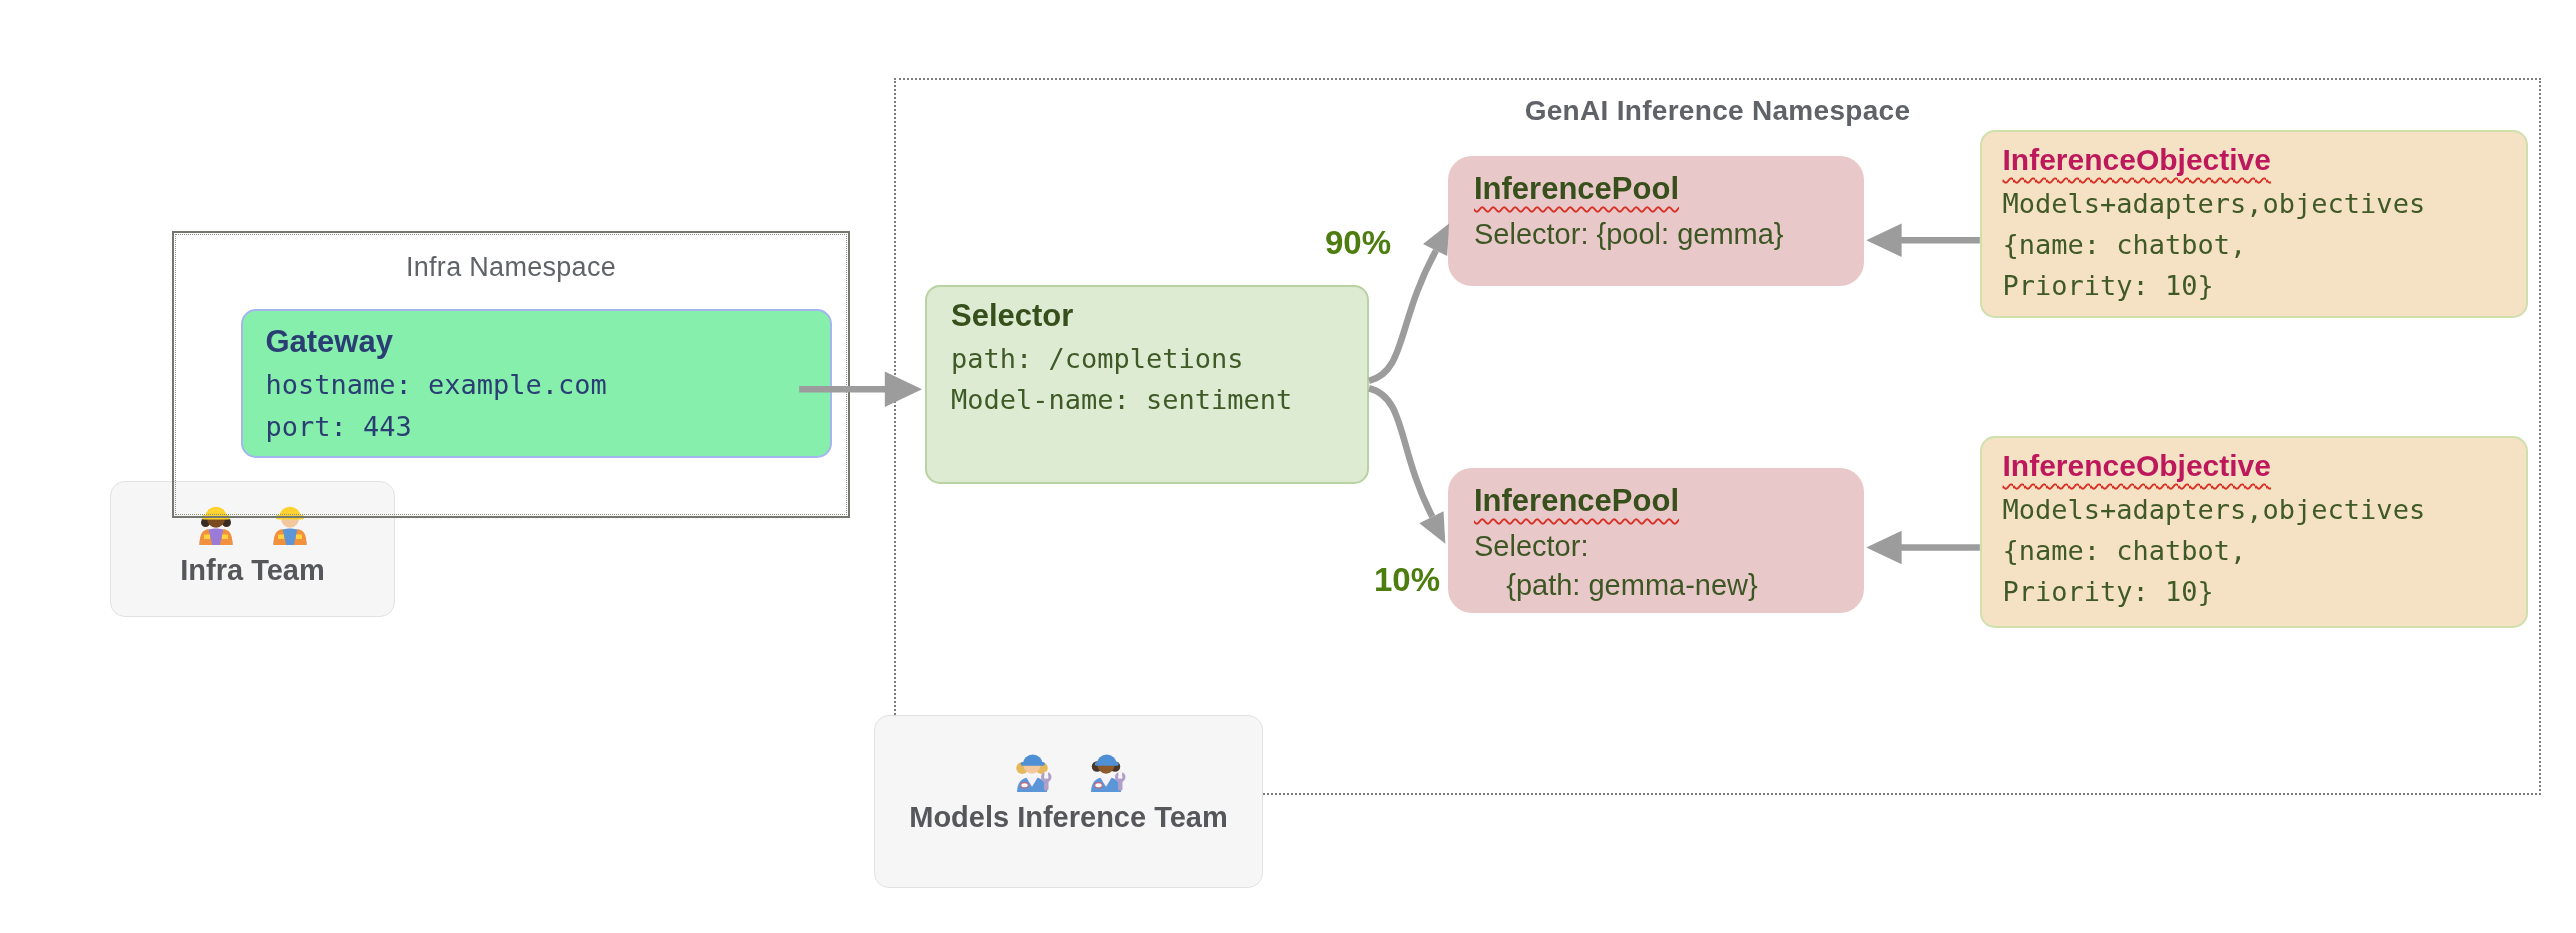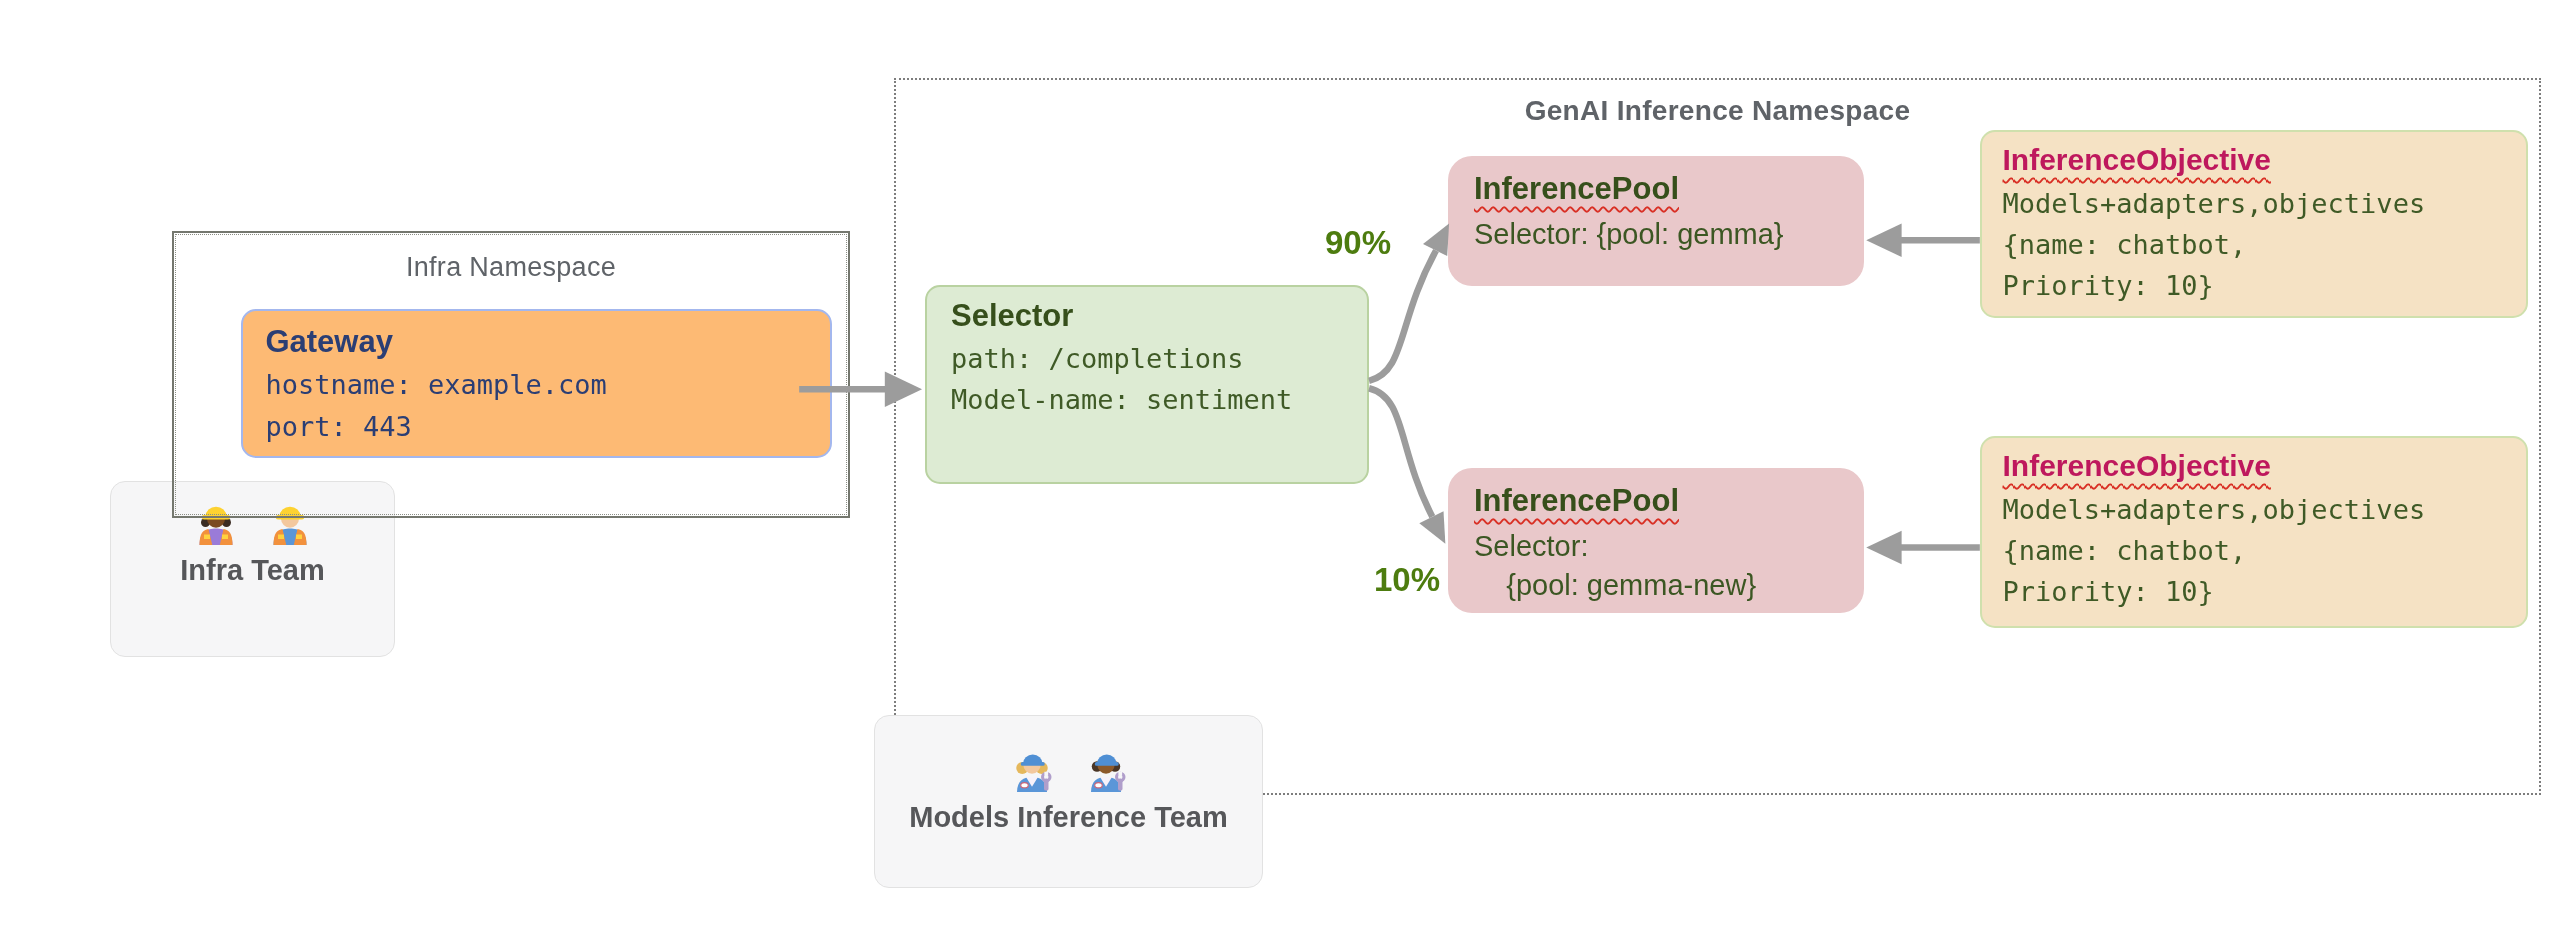"Gateway" .gateway { background: #fdba74 -> #86efac }
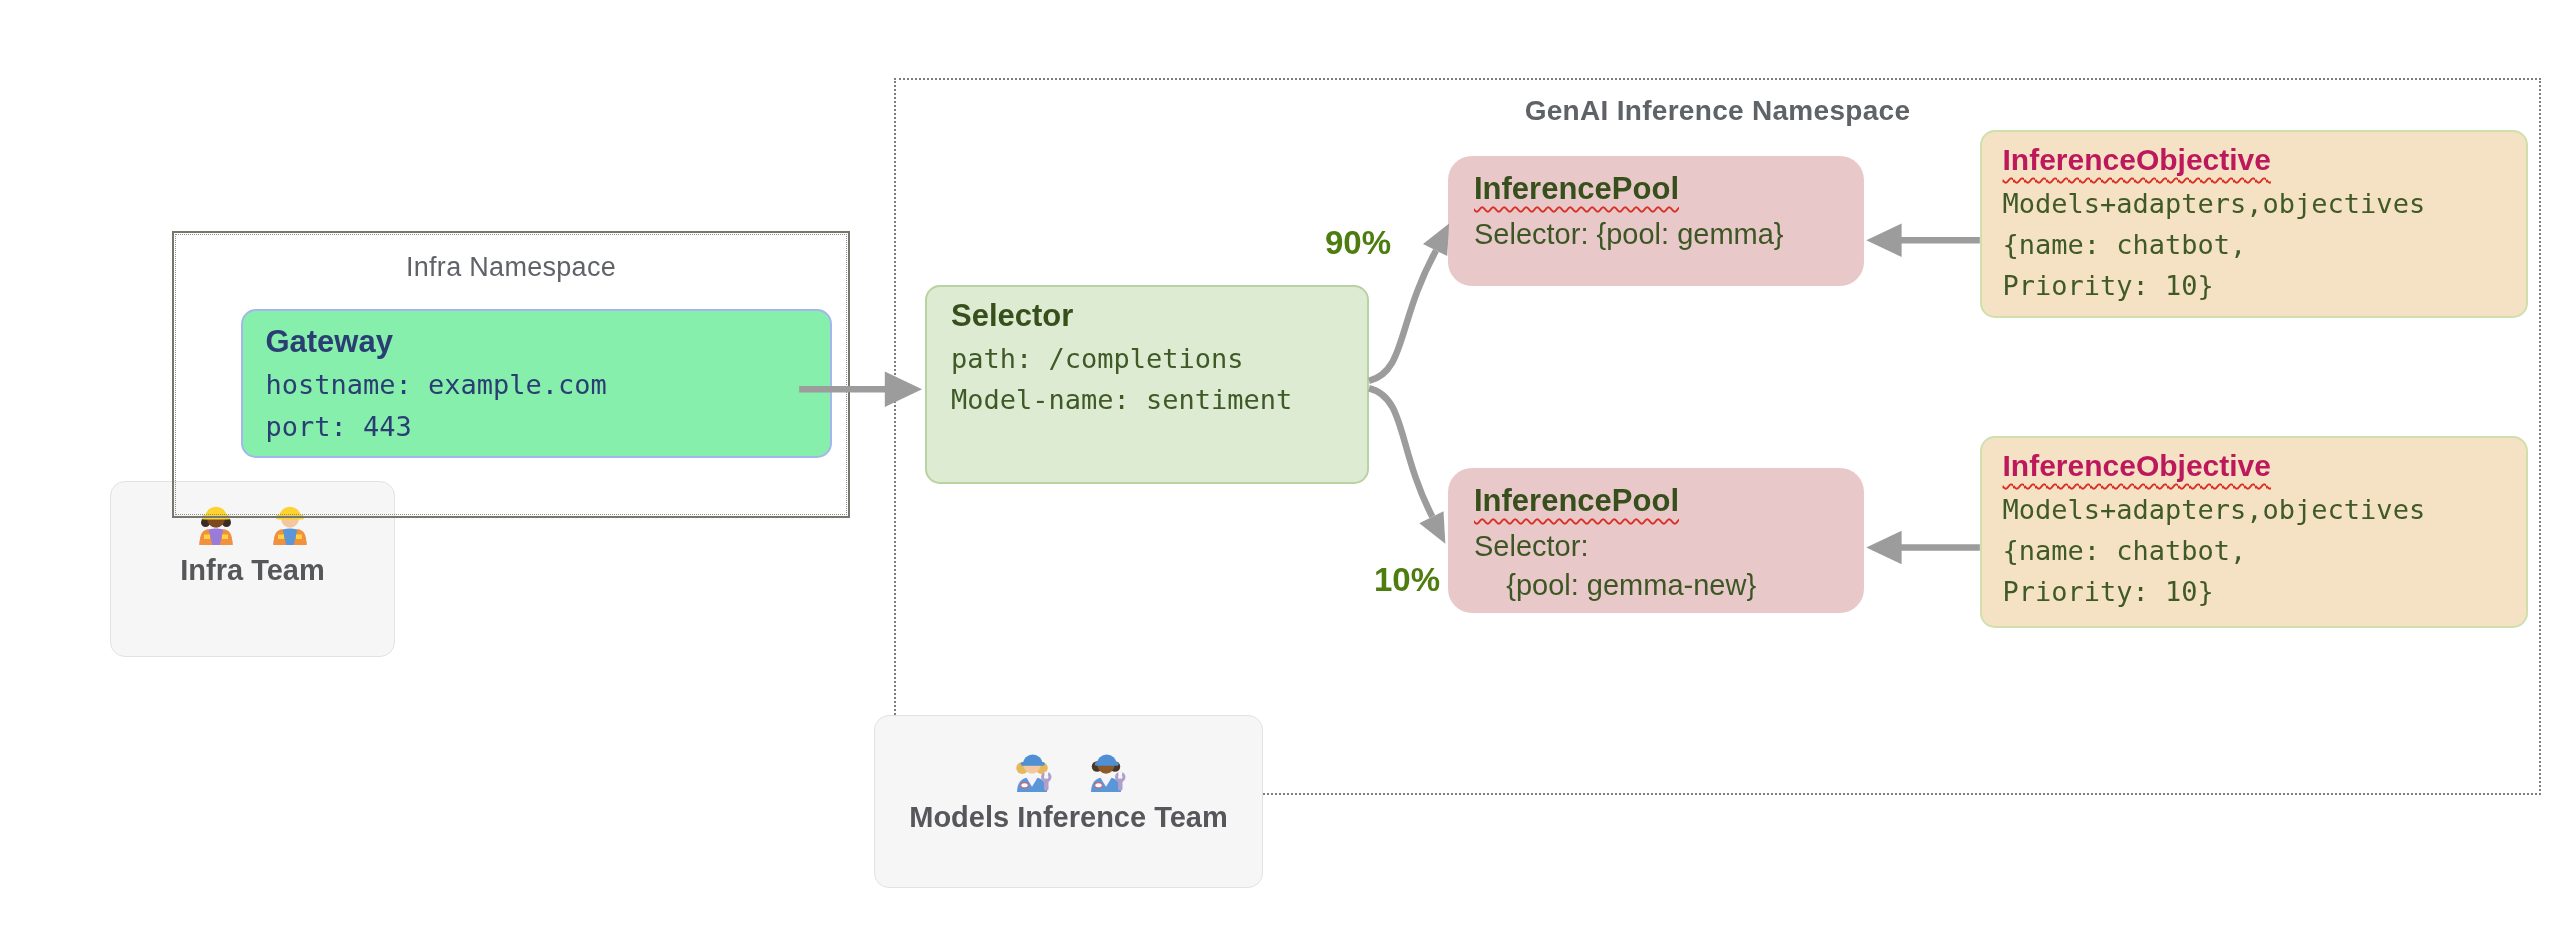"Infra Team" .team-infra { height: 176px -> 136px }
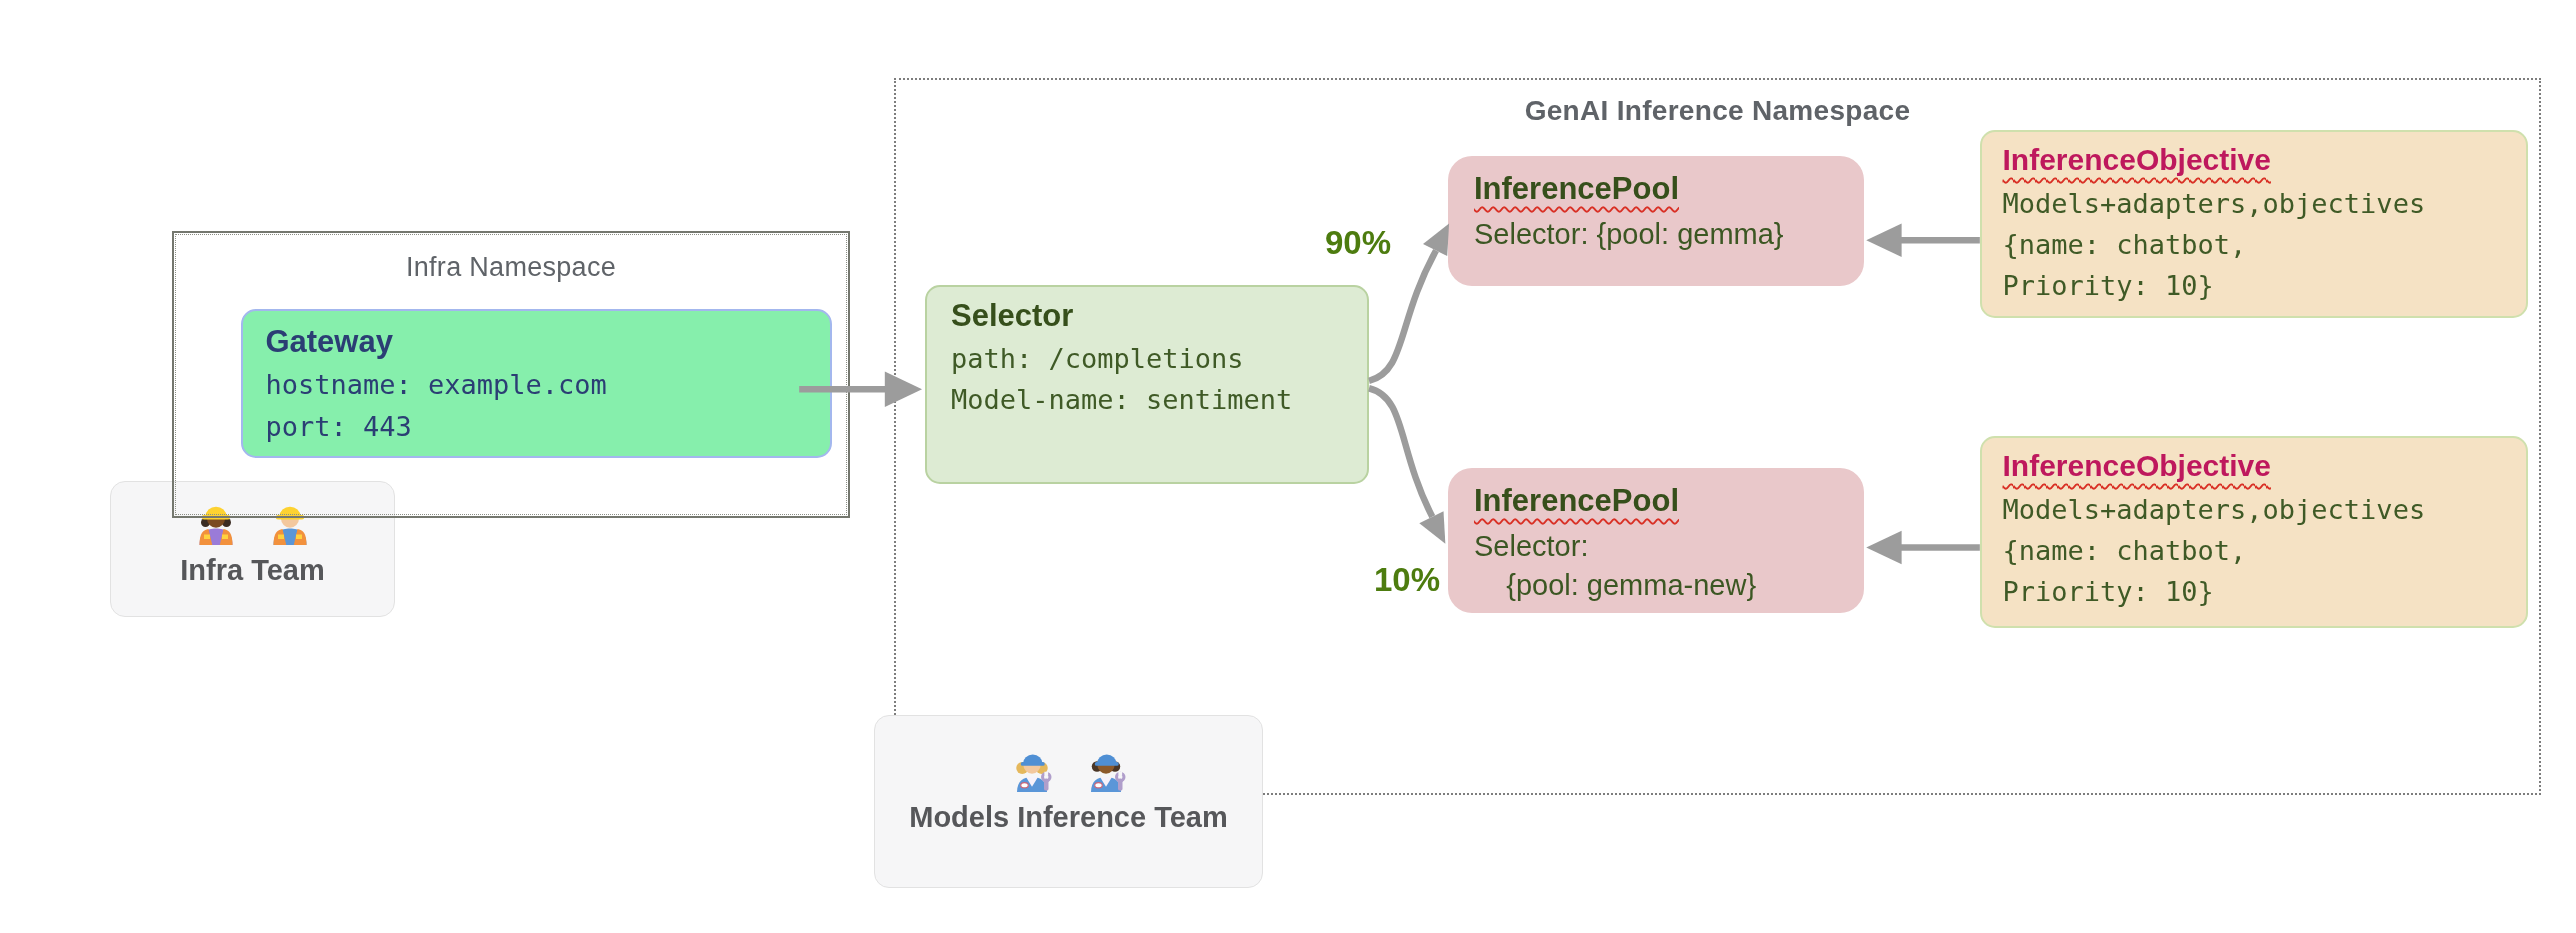"{pool: gemma-new}" div.line { text: pool -> path }
